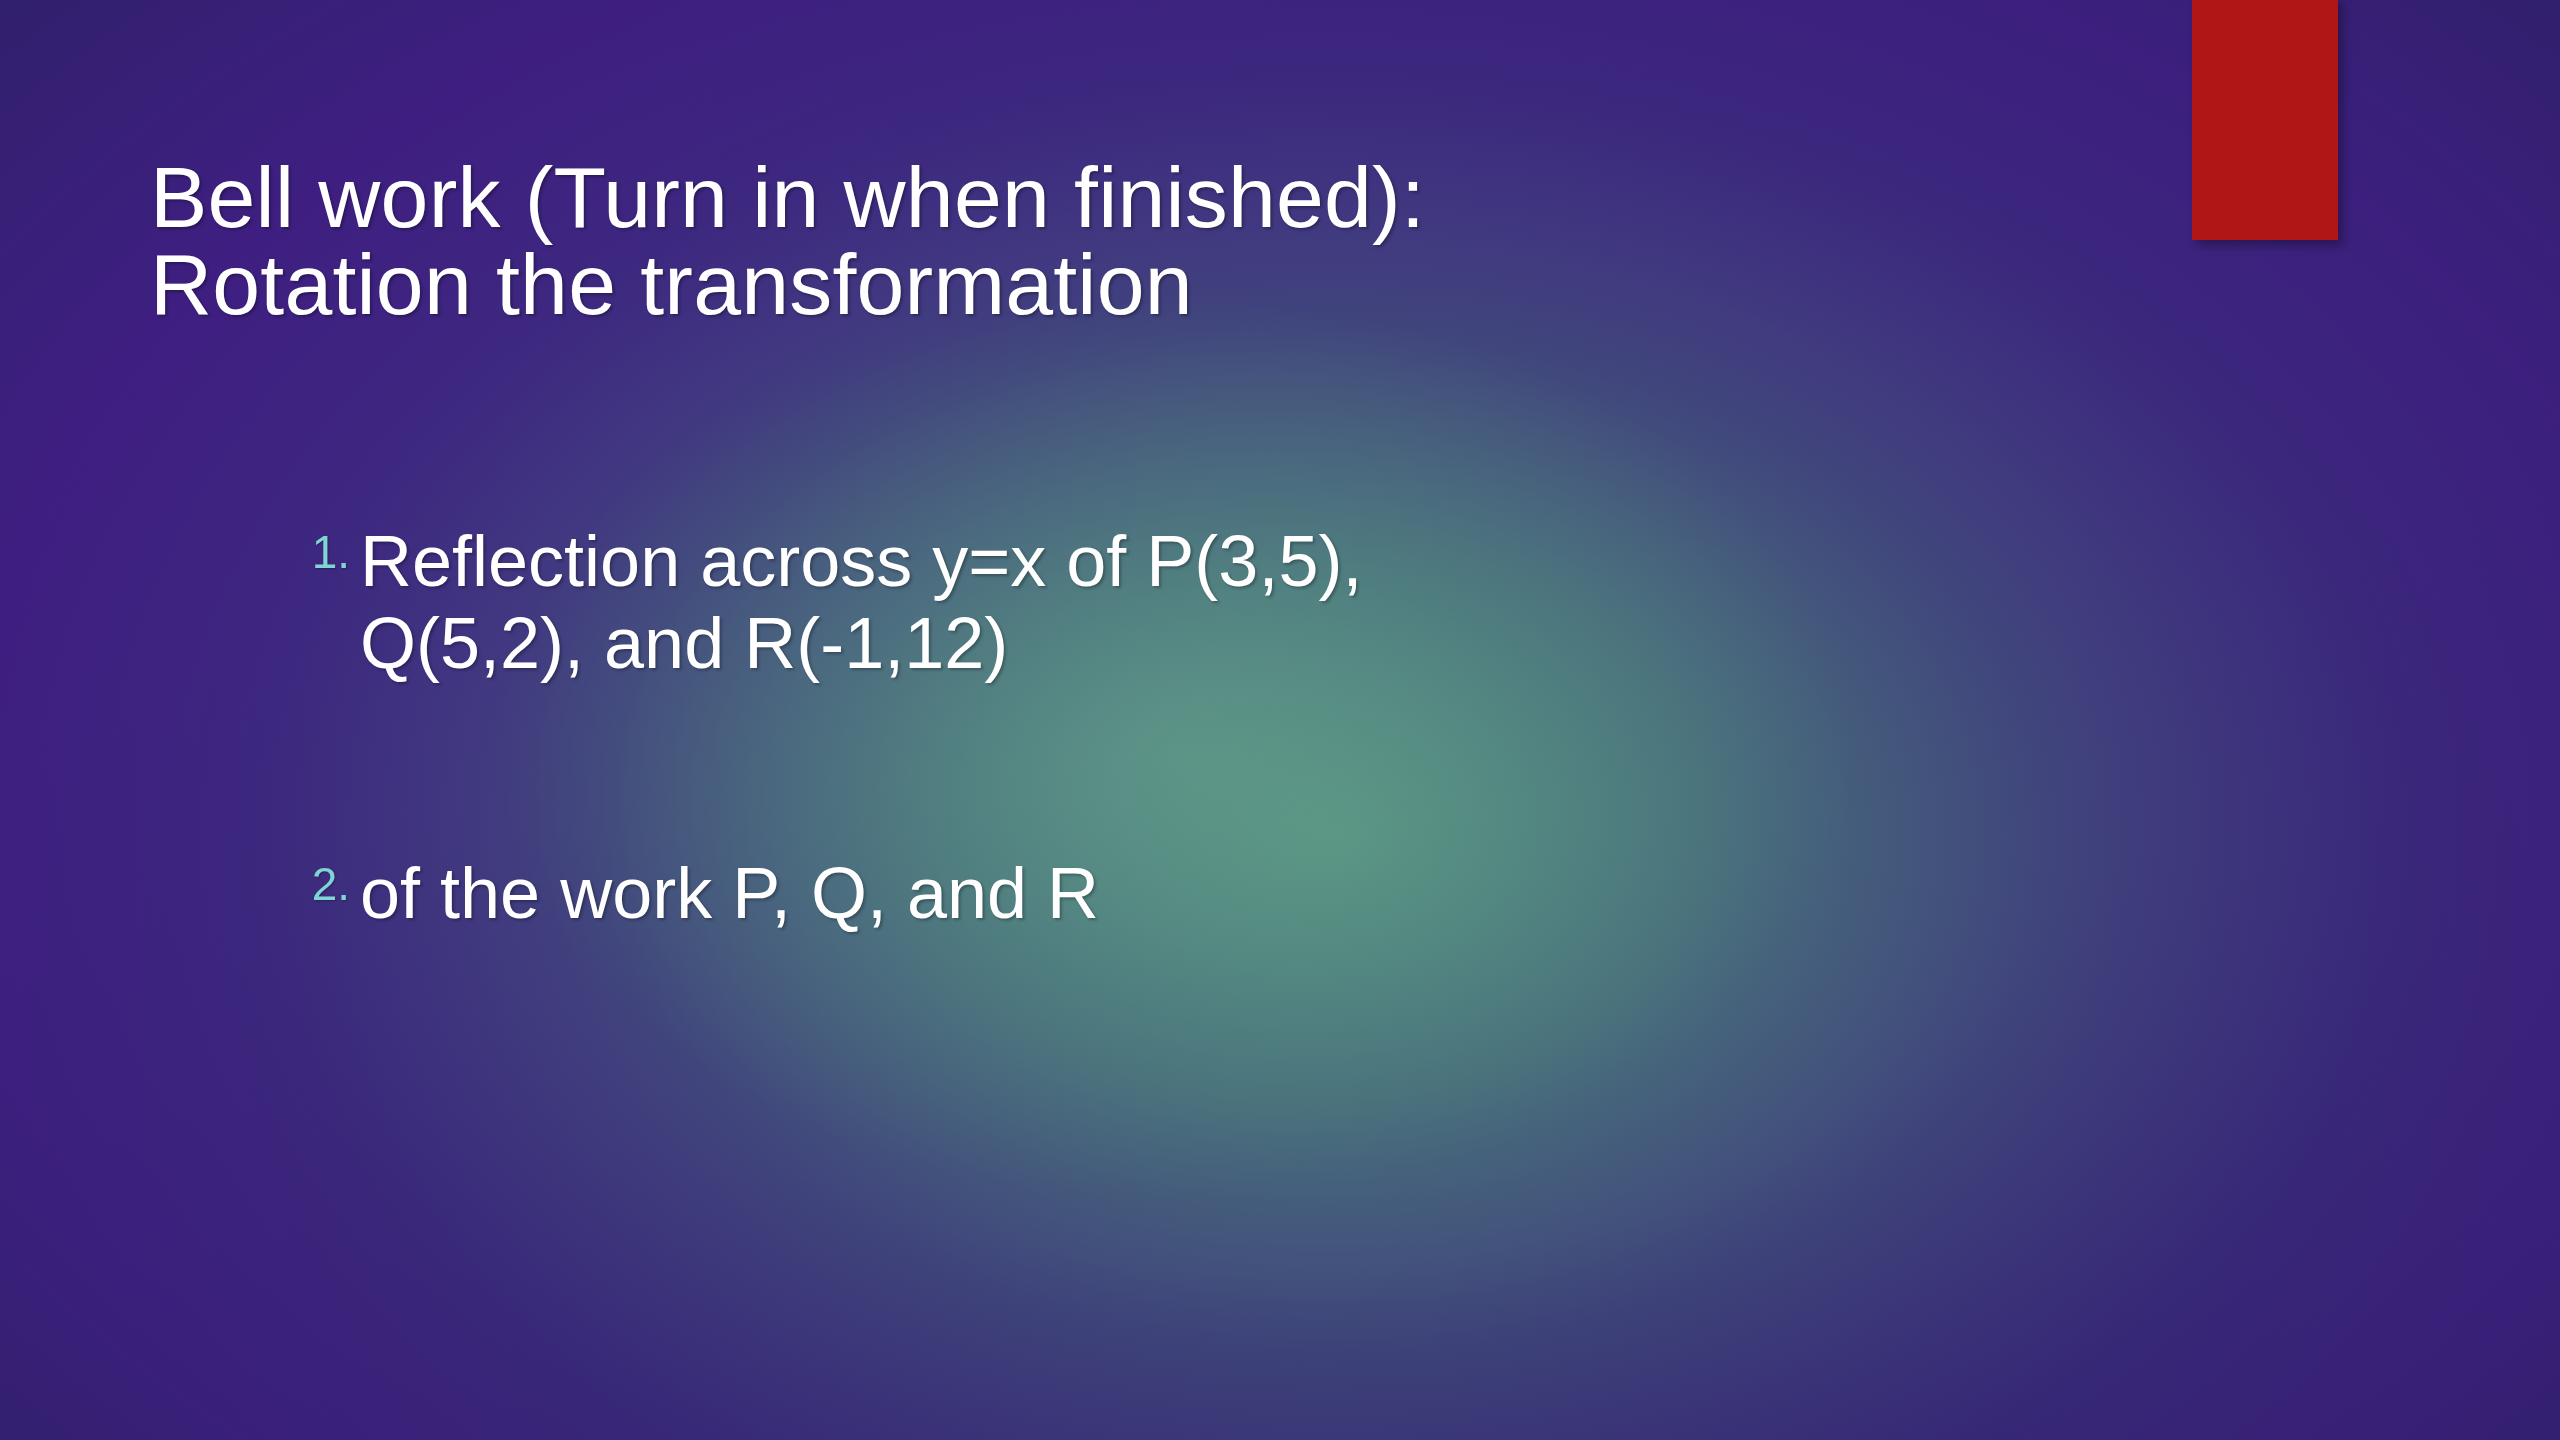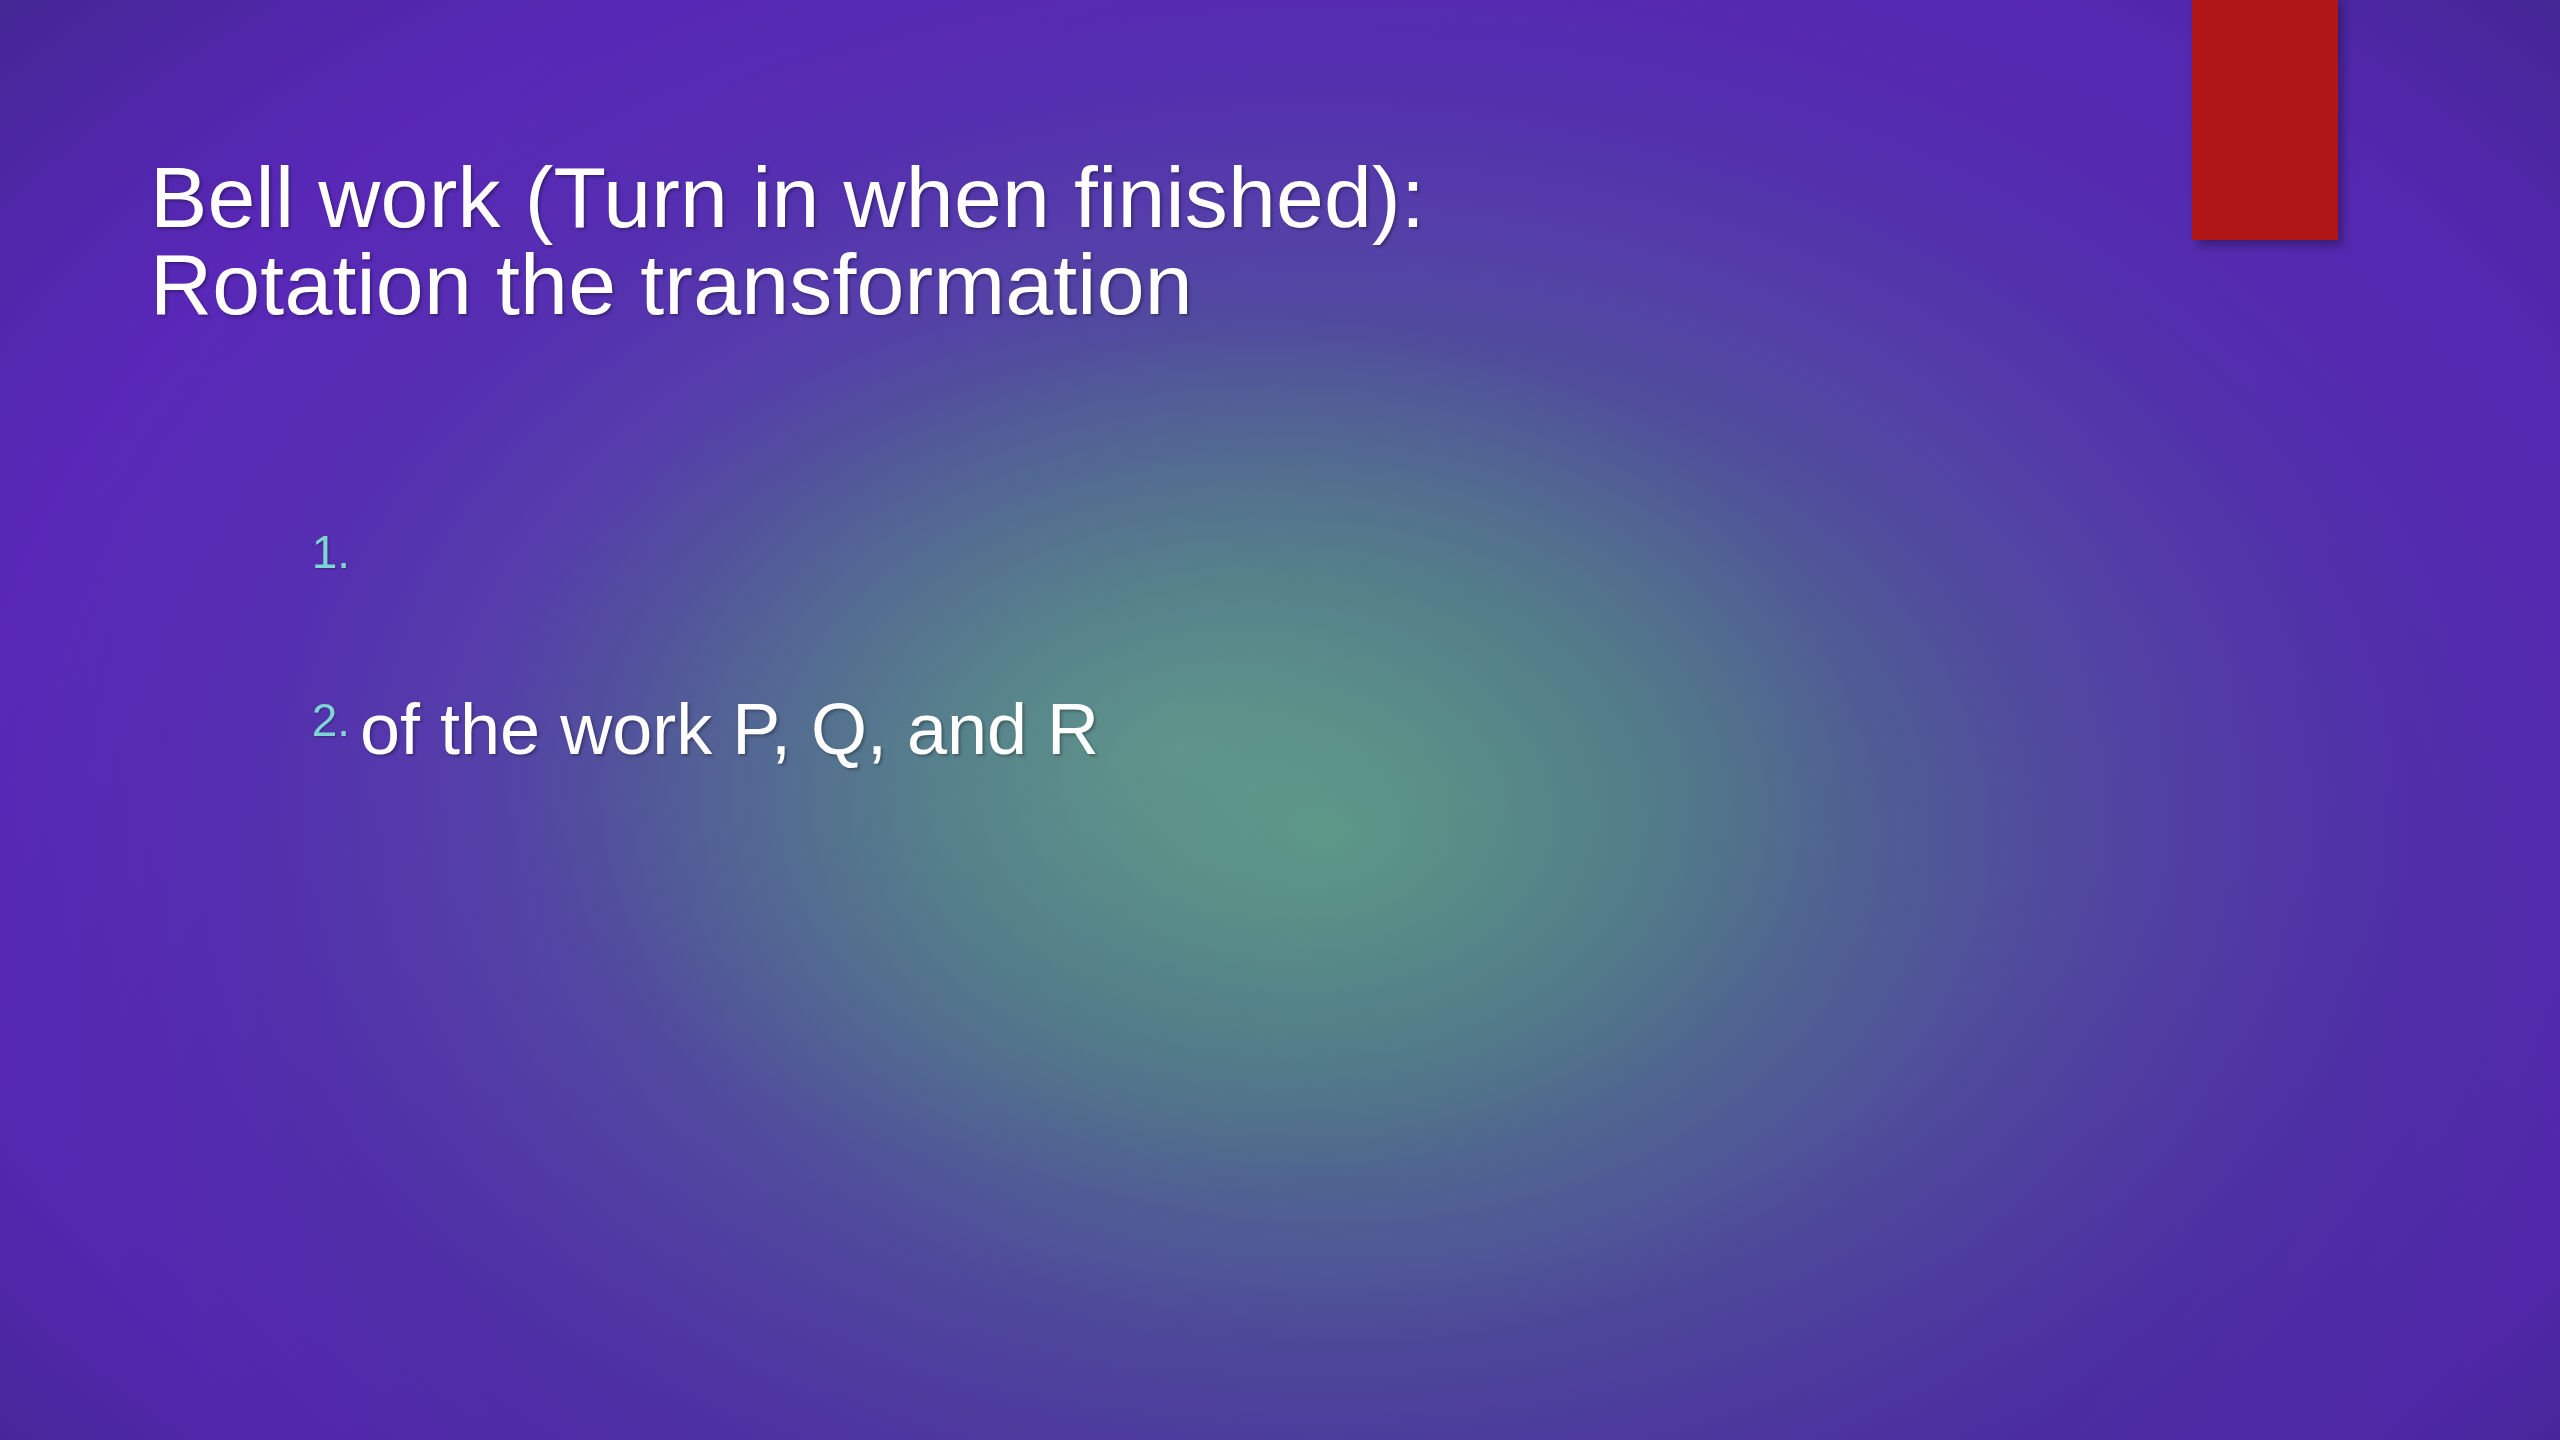"Bell work (Turn in when" #slide { background-color: #6d28d9 -> #4c1d95 }
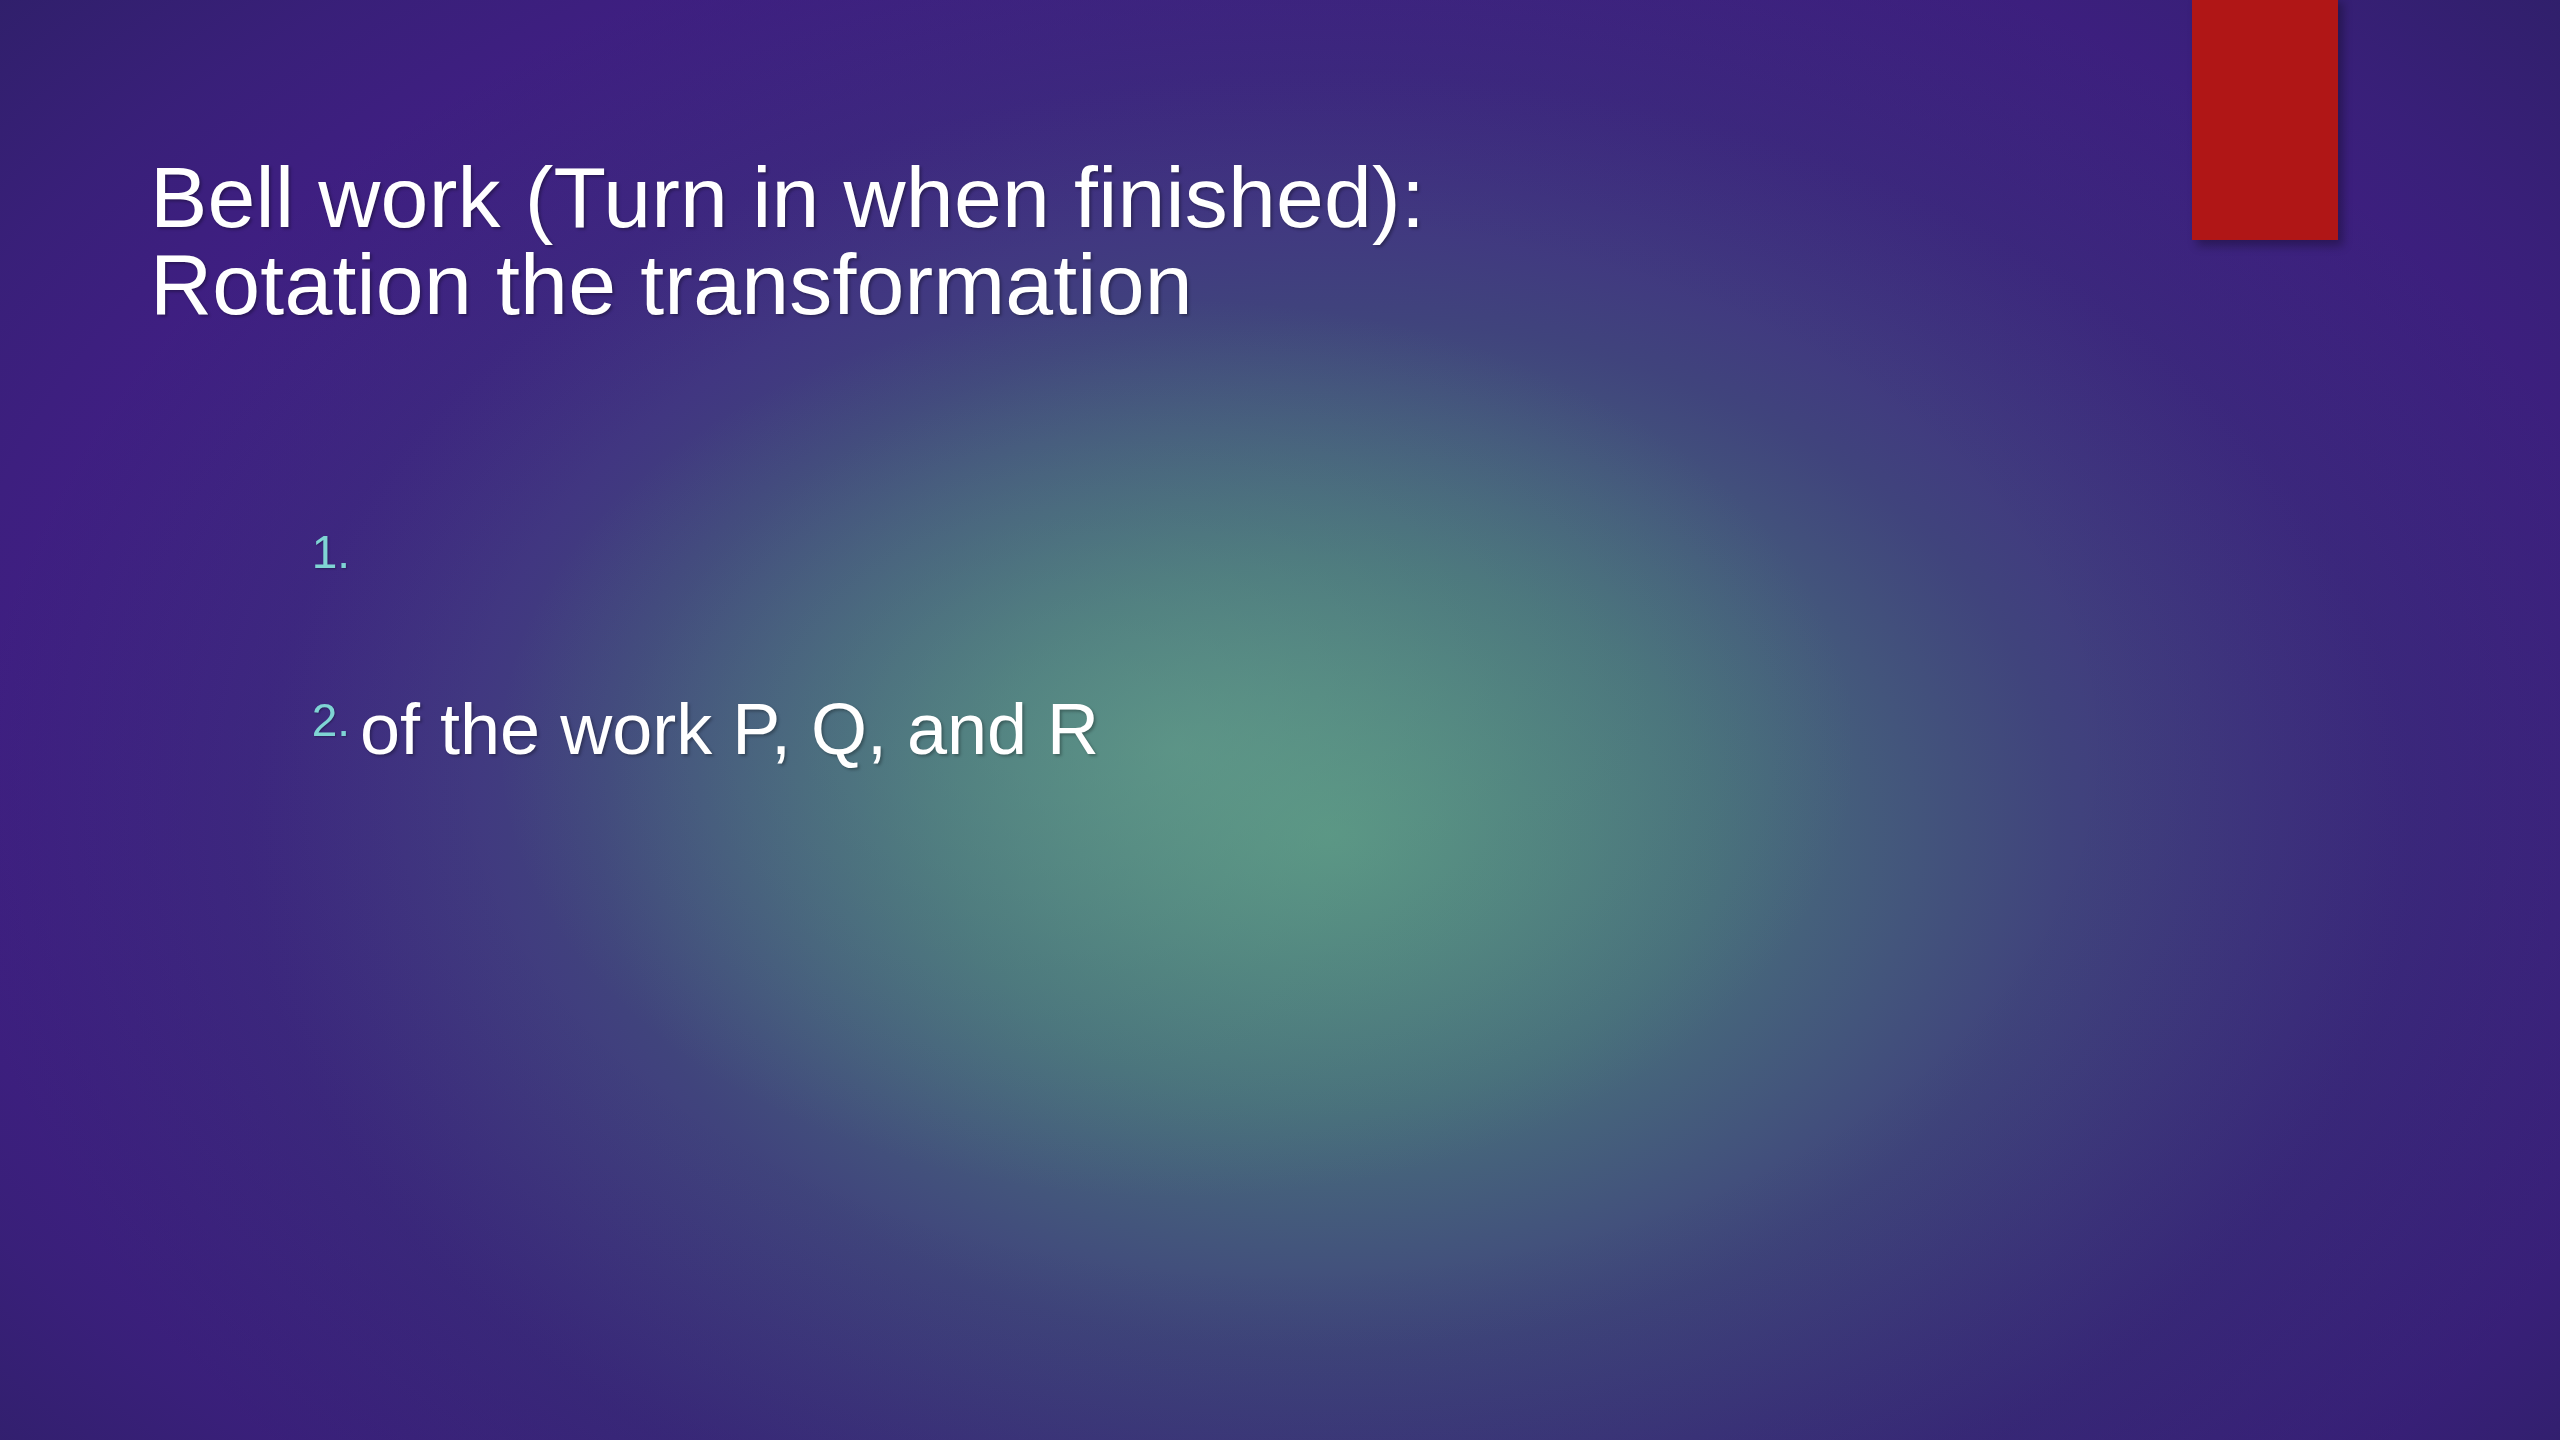"Reflection across y=x of P(3,5)," span.li-text { html: none -> <span> <span>Reflection across y=x of P(3,5),</span> <span>Q(5,2), and R(-1,12)</span> </span> }
